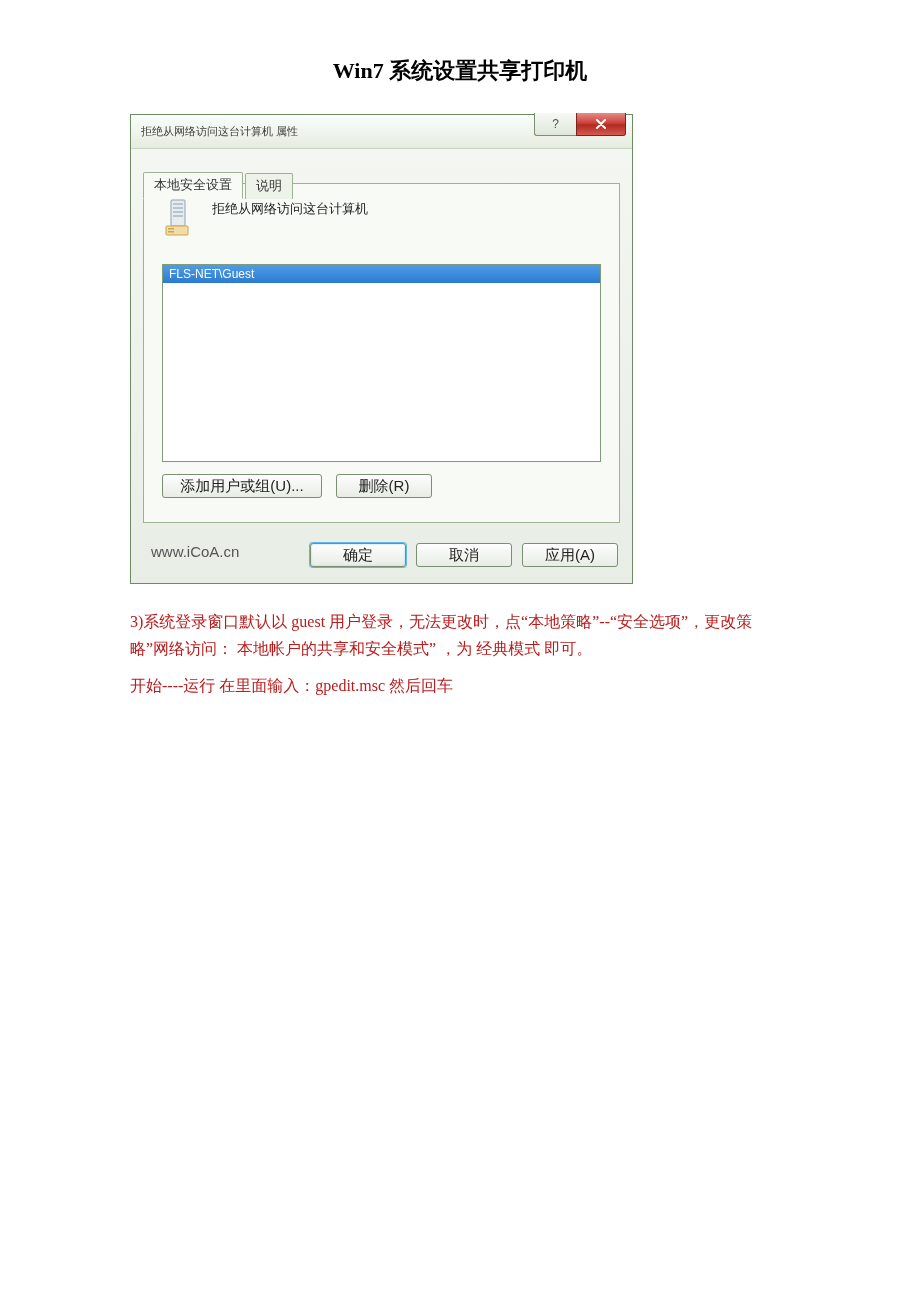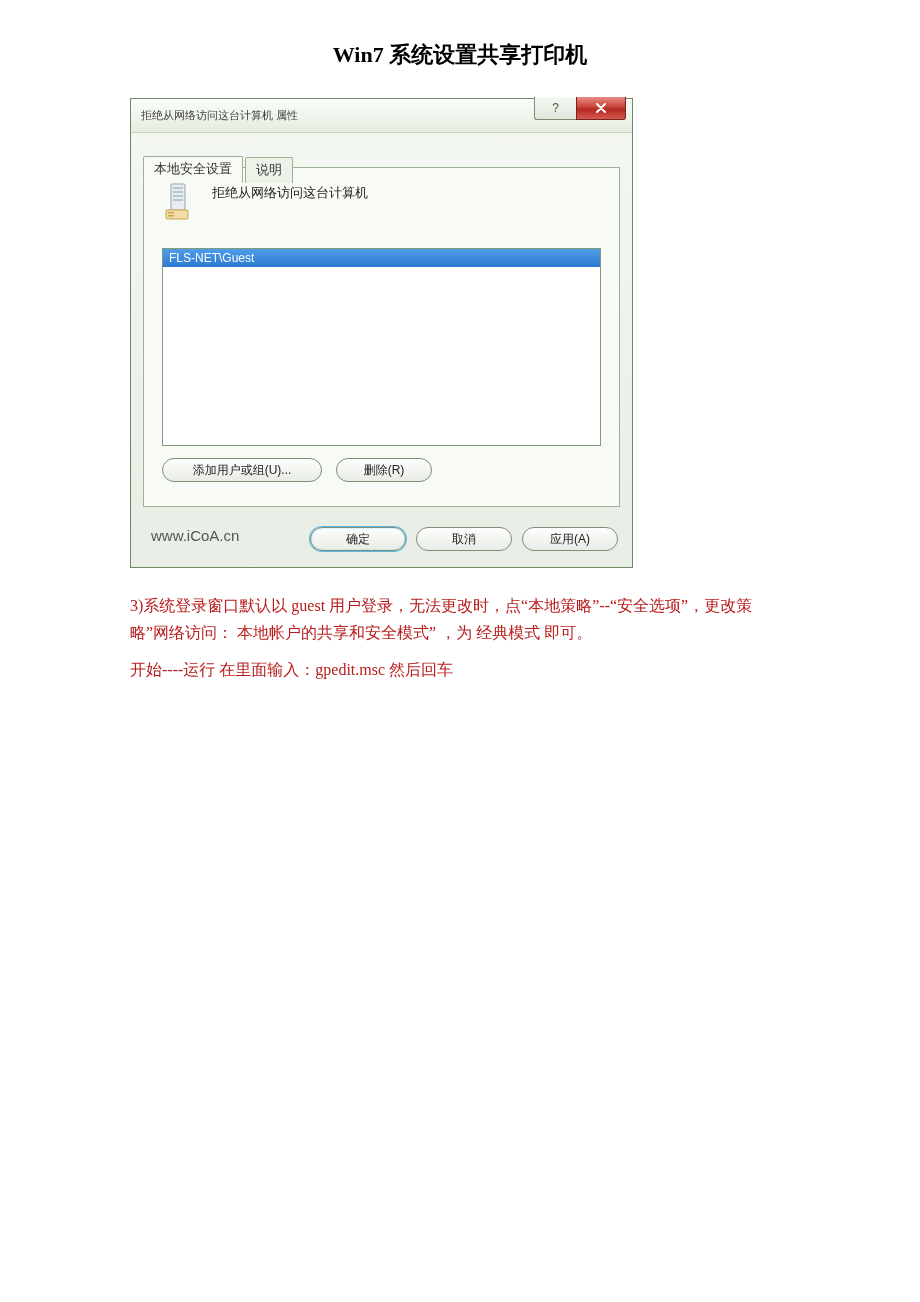"Win7 系统设置共享打印机" .page { padding: 40px 130px 100px 130px -> 56px 130px 100px 130px }
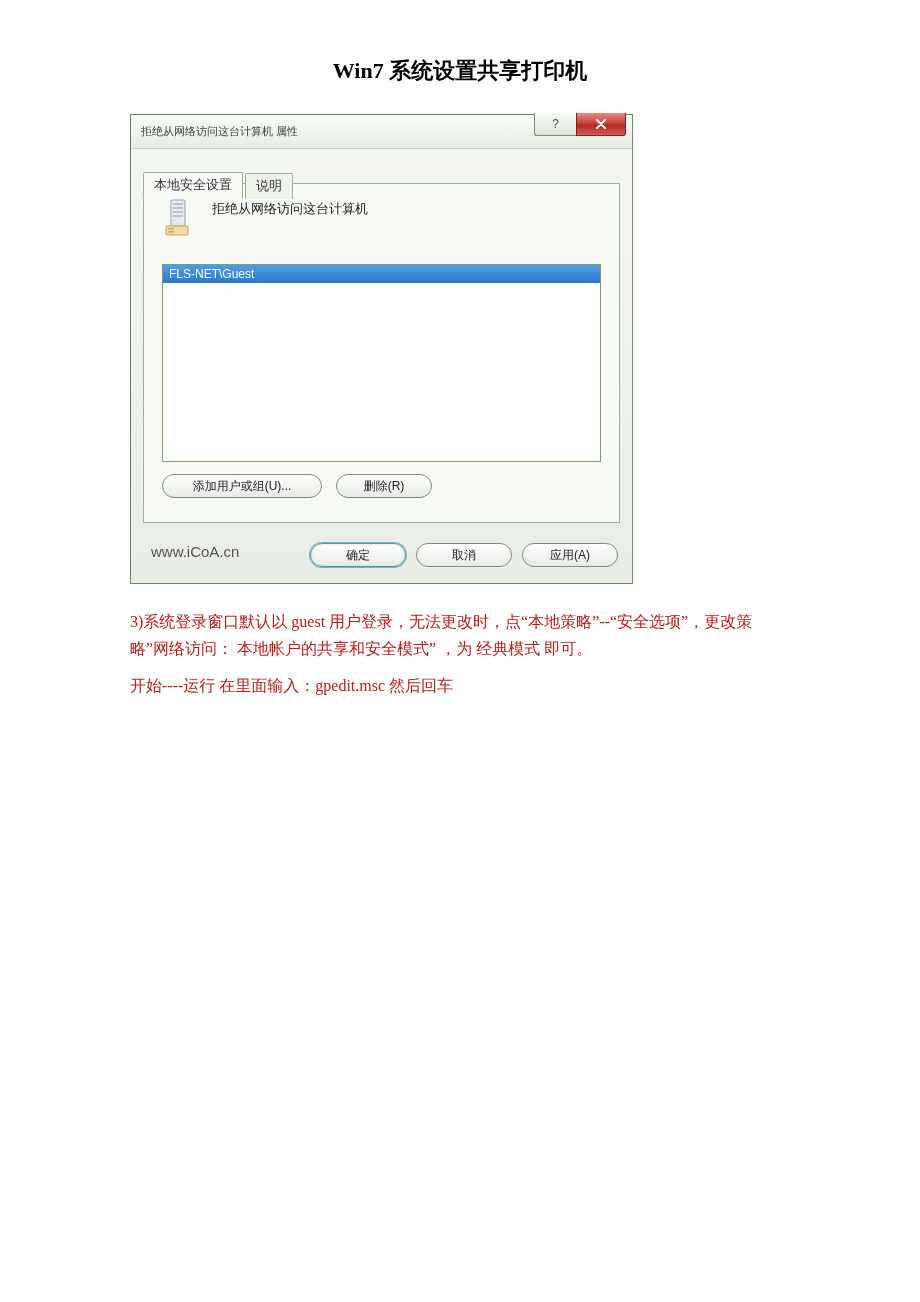"添加用户或组(U)..." .winbtn { border-radius: 12px -> 3px; font-size: 12px -> 15px }
